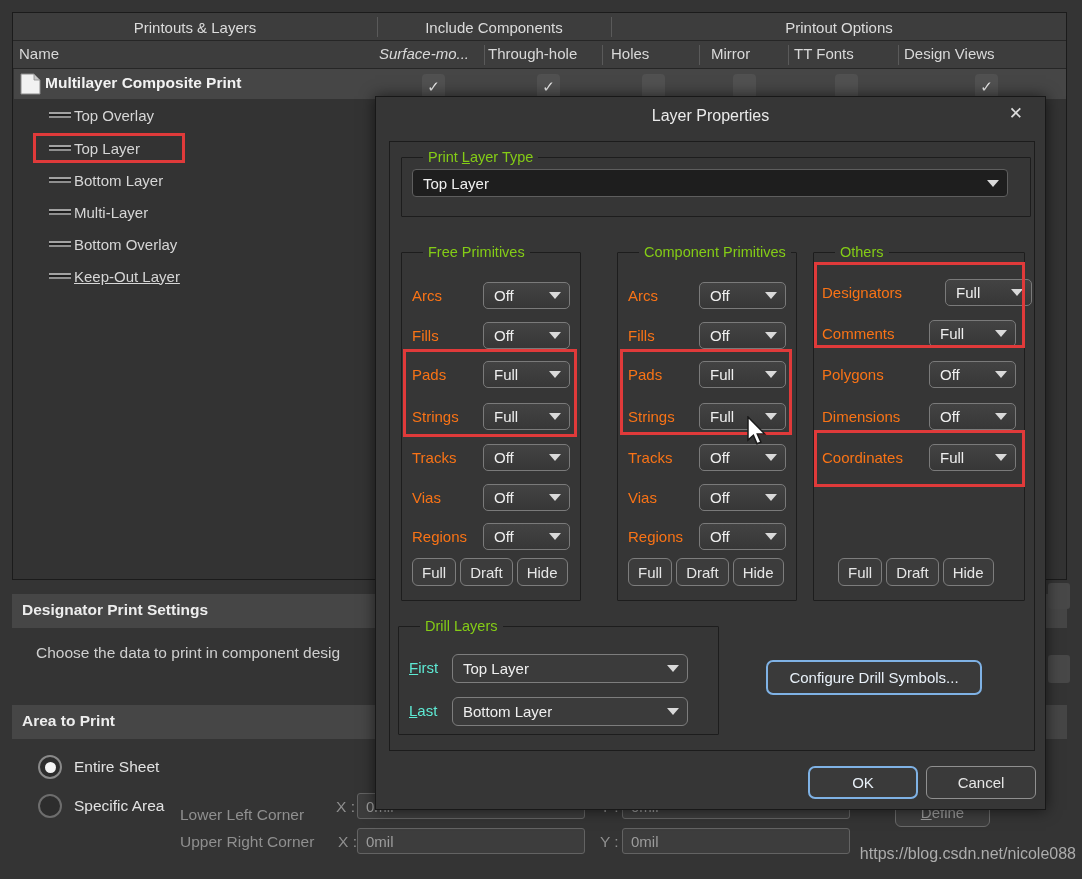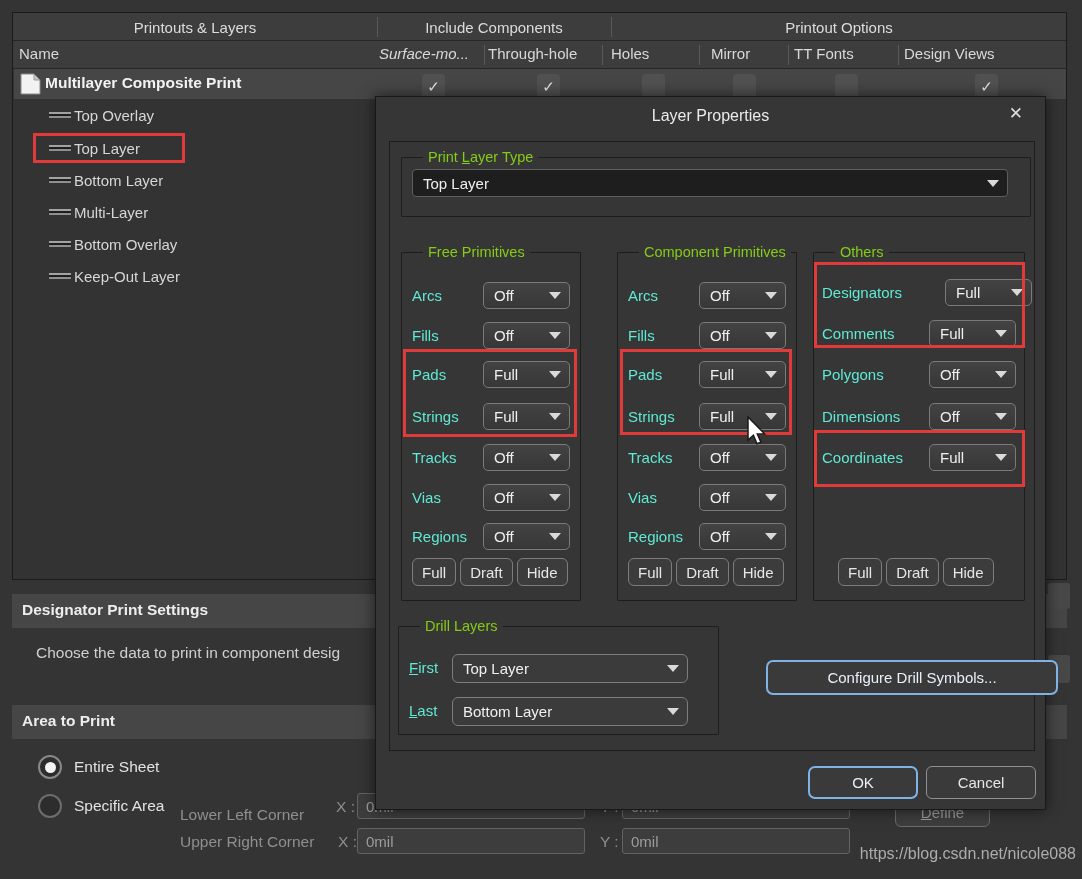"Keep-Out Layer" div.tree-item { text-decoration: none -> underline }
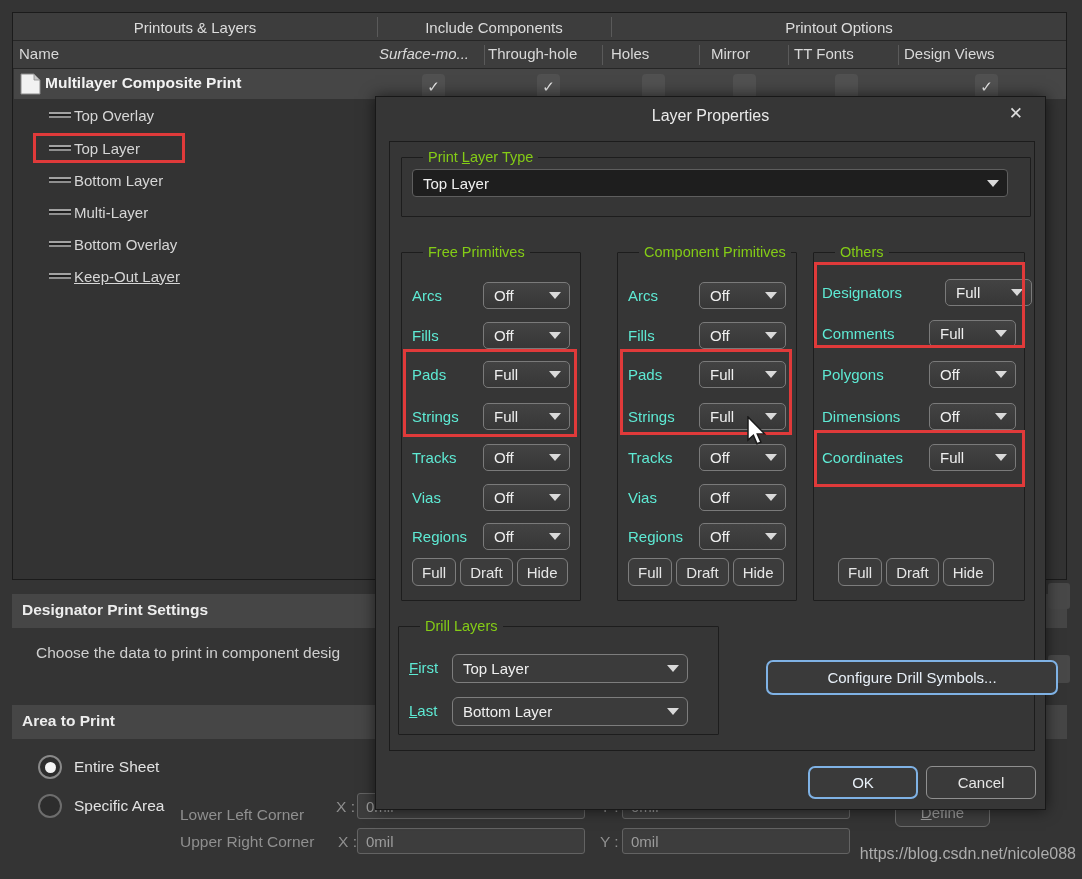"Arcs" .rowline .lbl { color: #5eead4 -> #f97316 }
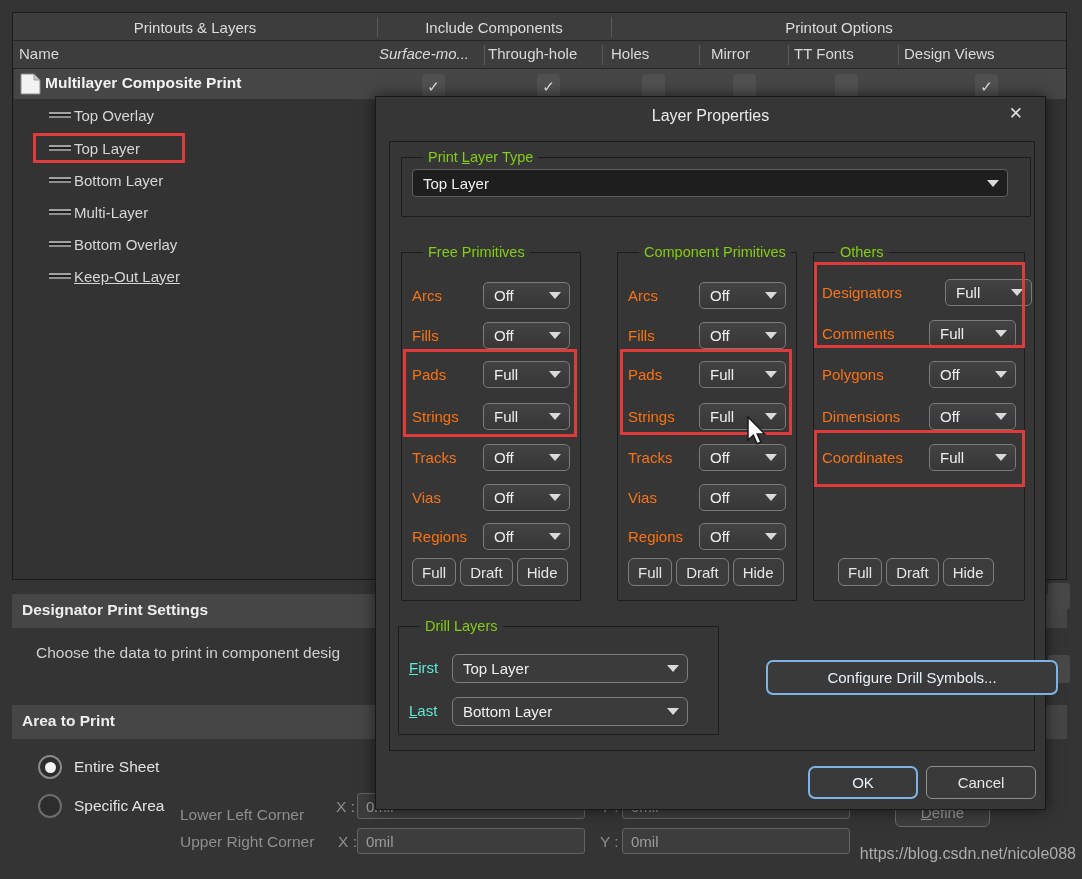"Configure Drill Symbols..." div.btn-blue { width: 292px -> 216px }
